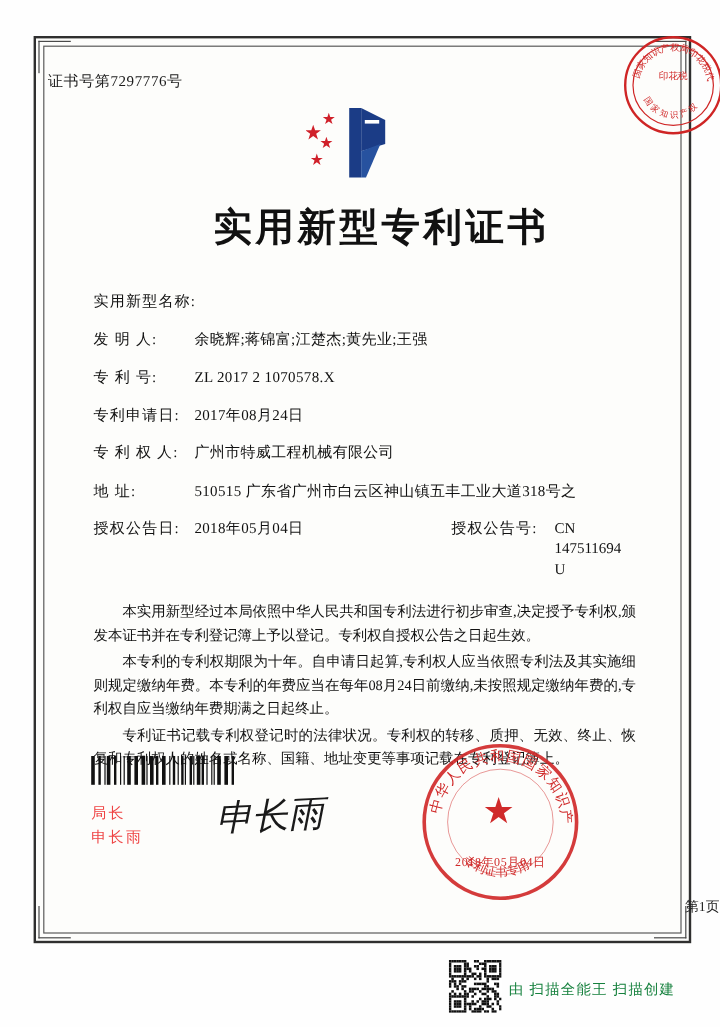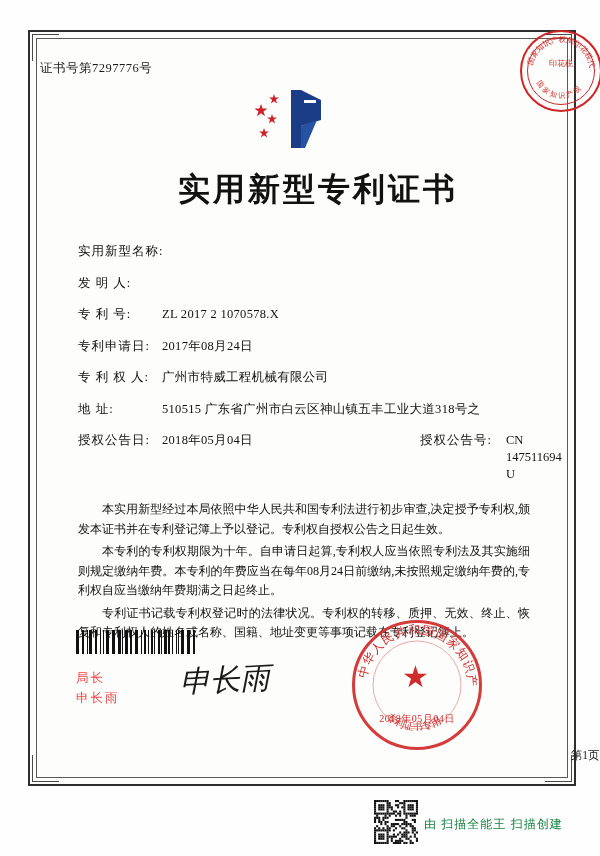"余晓辉;蒋锦富;江楚杰;黄先业;王强" div.field-value { html: none -> <div>余晓辉;蒋锦富;江楚杰;黄先业;王强</div> }
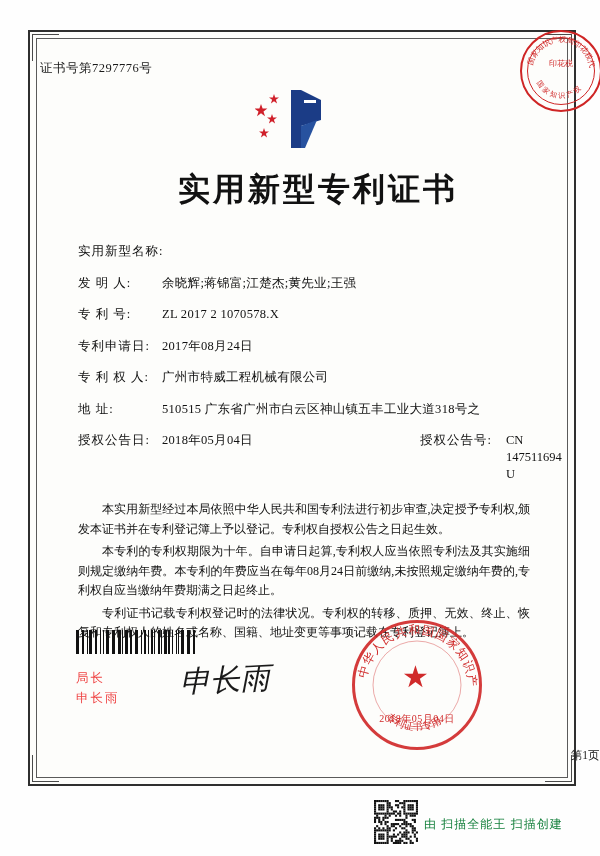"授权公告号:" .field-label2 { margin-left: 44px -> none }
